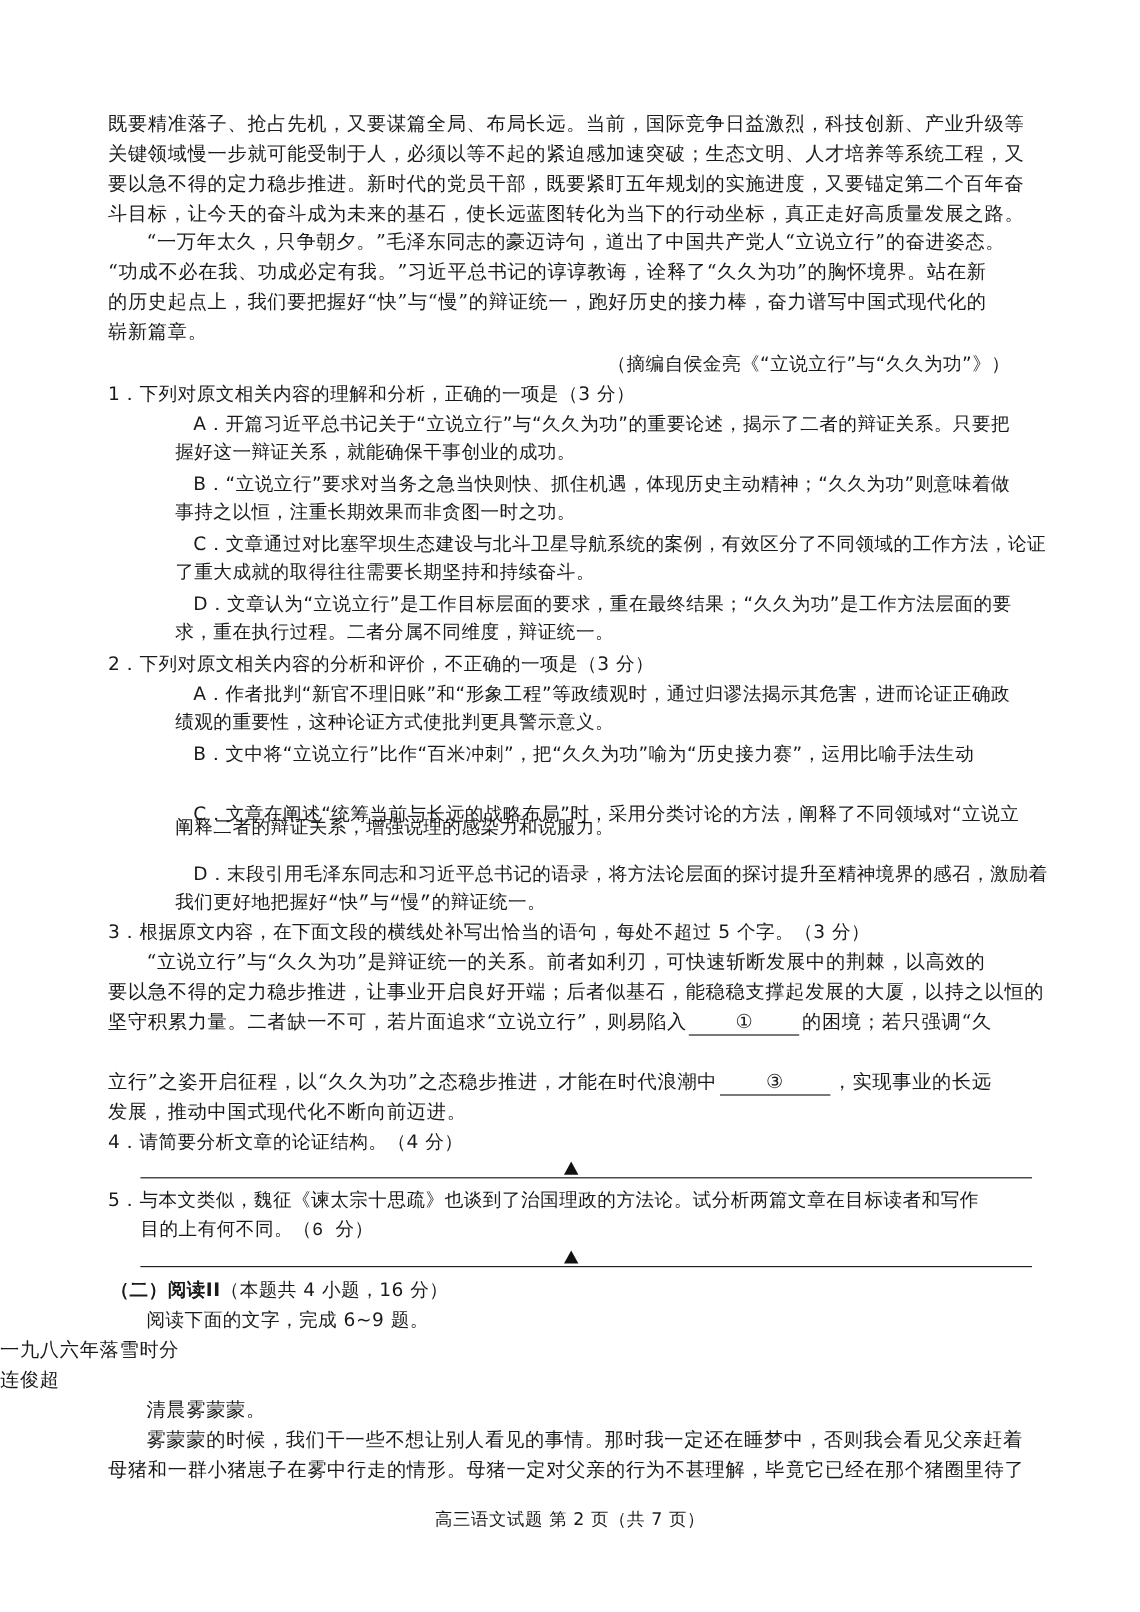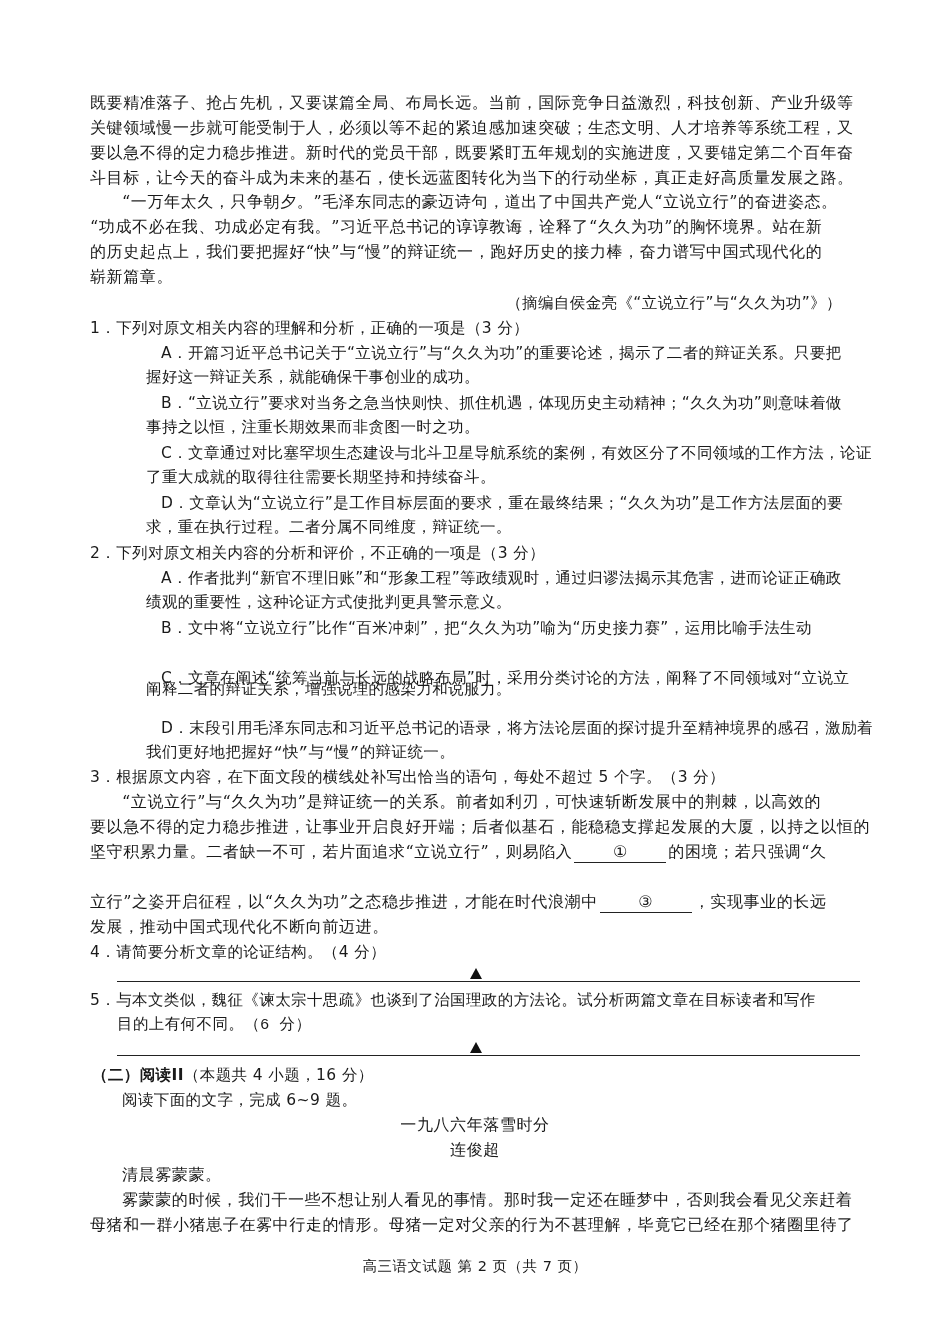"一九八六年落雪时分" .center { text-align: center -> left }
